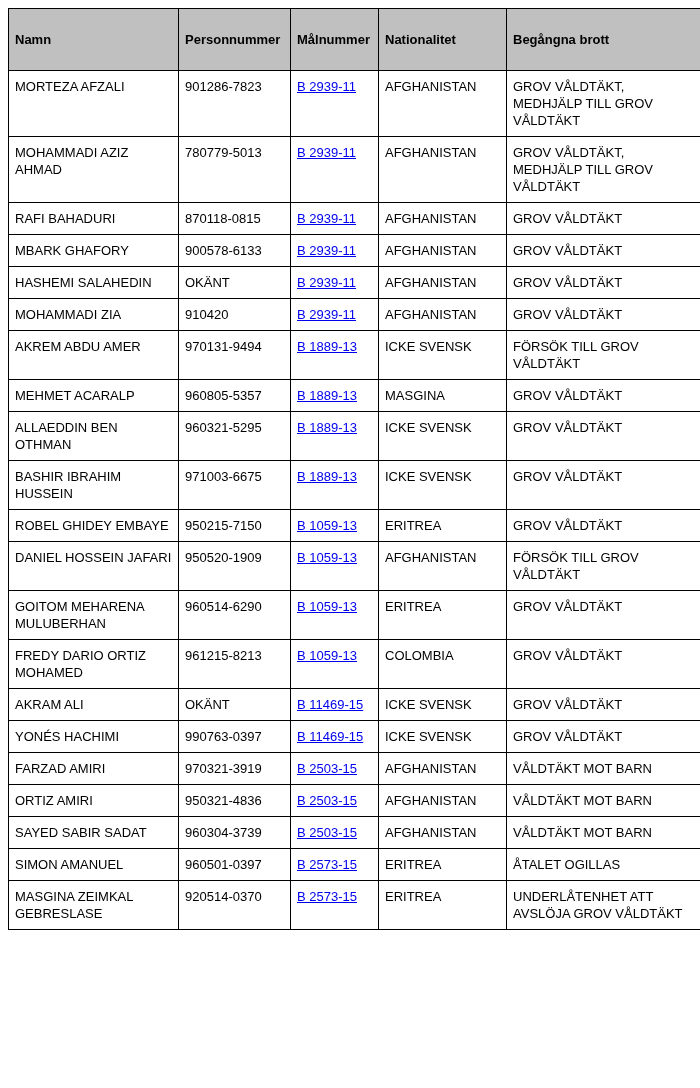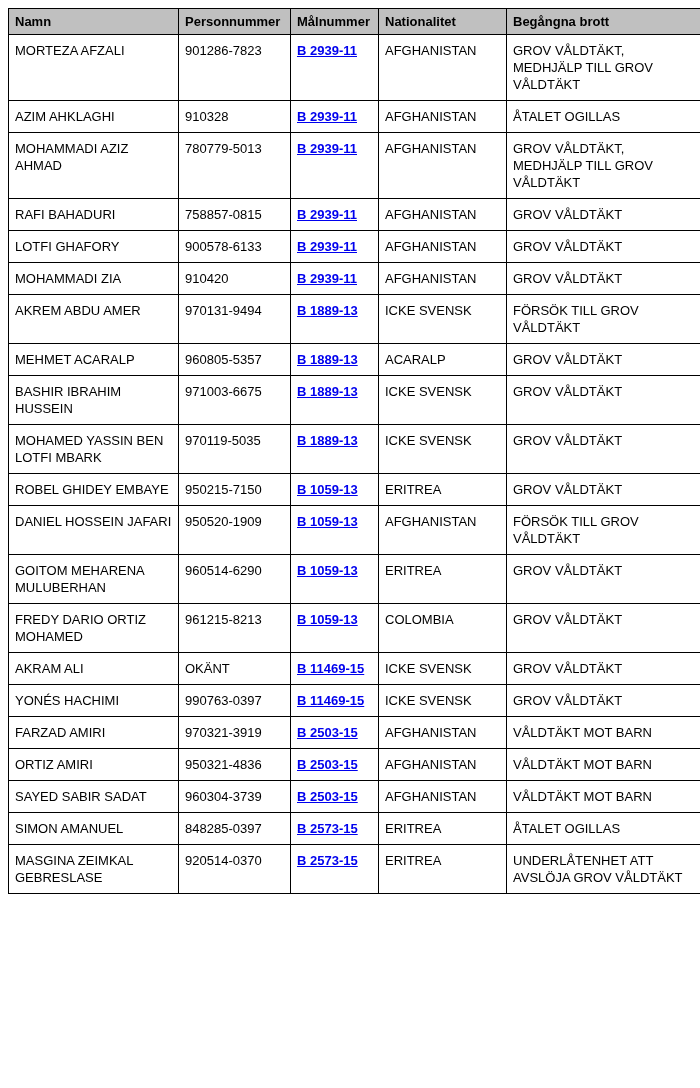"Namn" th { padding: 4px 6px -> 22px 6px }
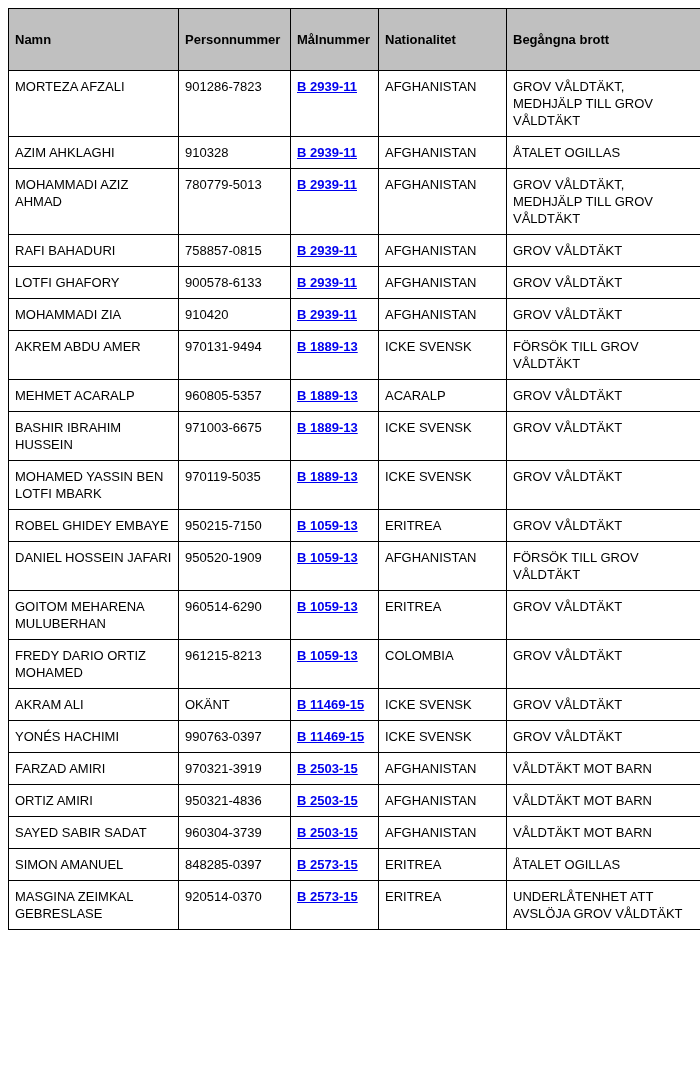"B 2939-11" a.case-link { font-weight: bold -> none }
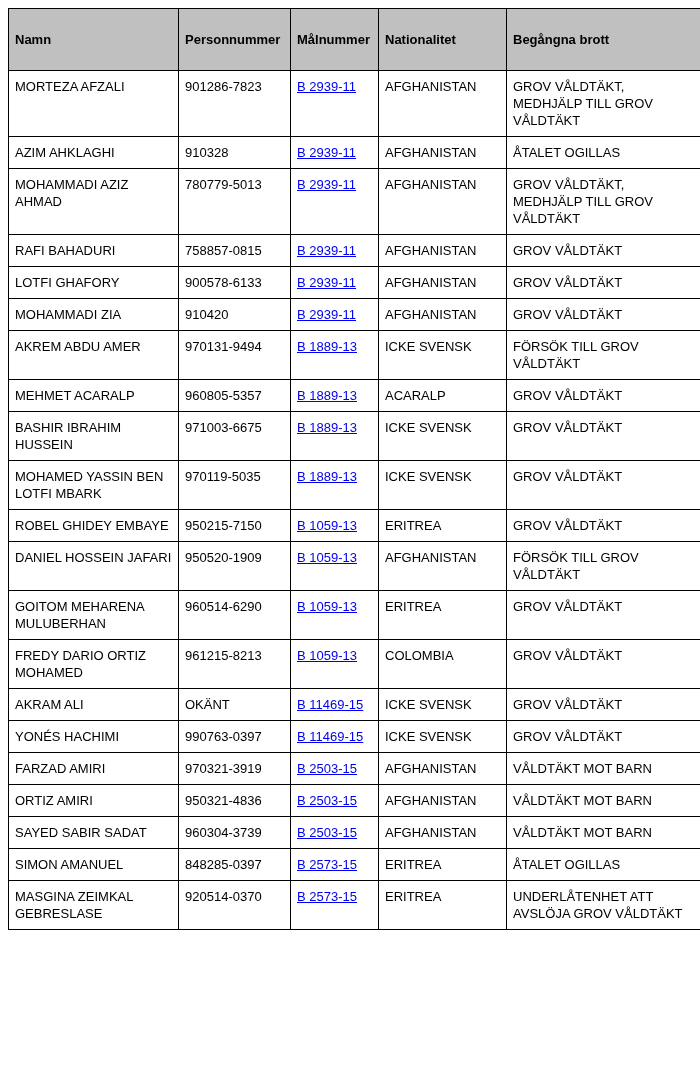"AZIM AHKLAGHI" tr { html: <tr> <td>AZIM AHKLAGHI</td> <td>910328</td> <td><a>B 2939-11</a></td> <td>AFGHANISTAN</td> <td>ÅTALET OGILLAS</td> </tr> -> none }
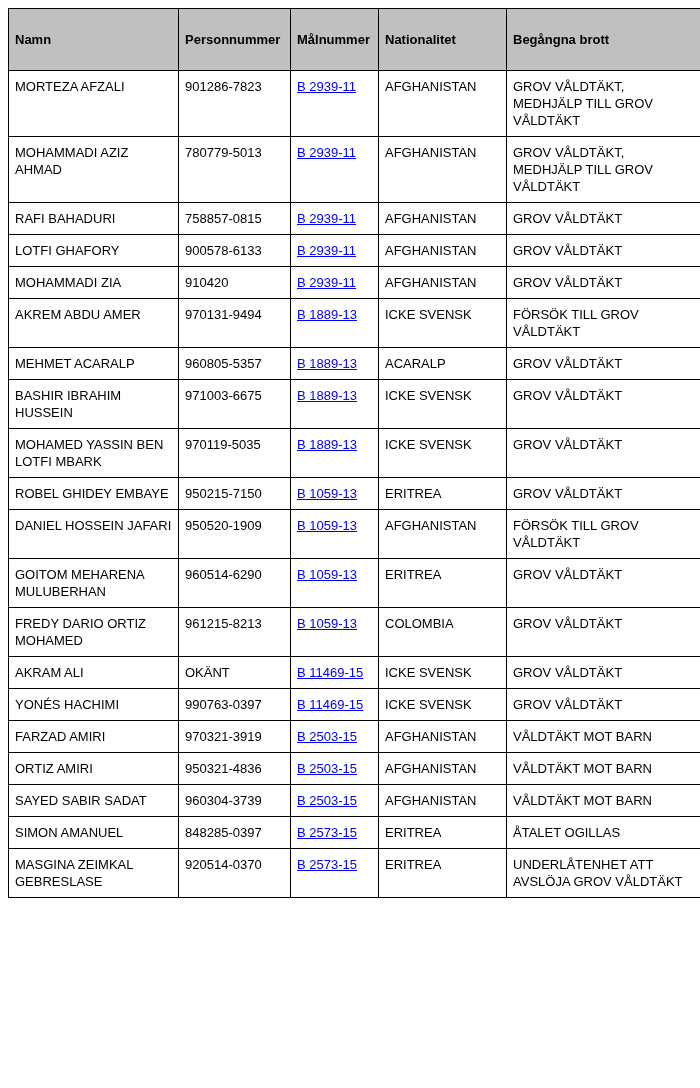"758857-0815" td { text: 758857-0815 -> 870118-0815 }
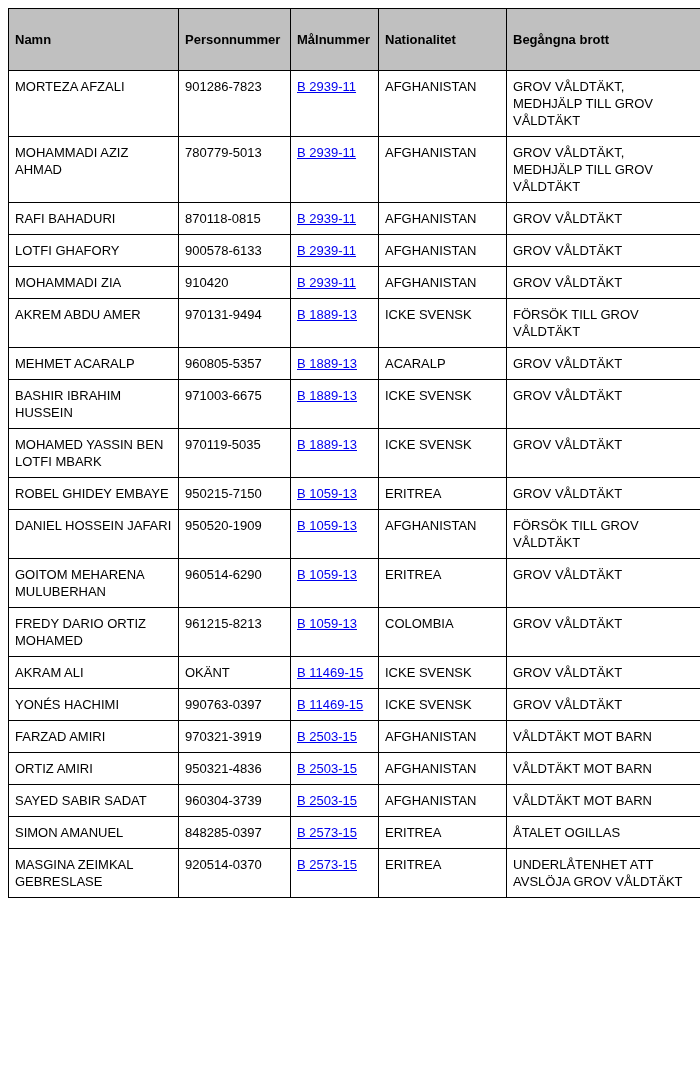"LOTFI GHAFORY" td { text: LOTFI -> MBARK }
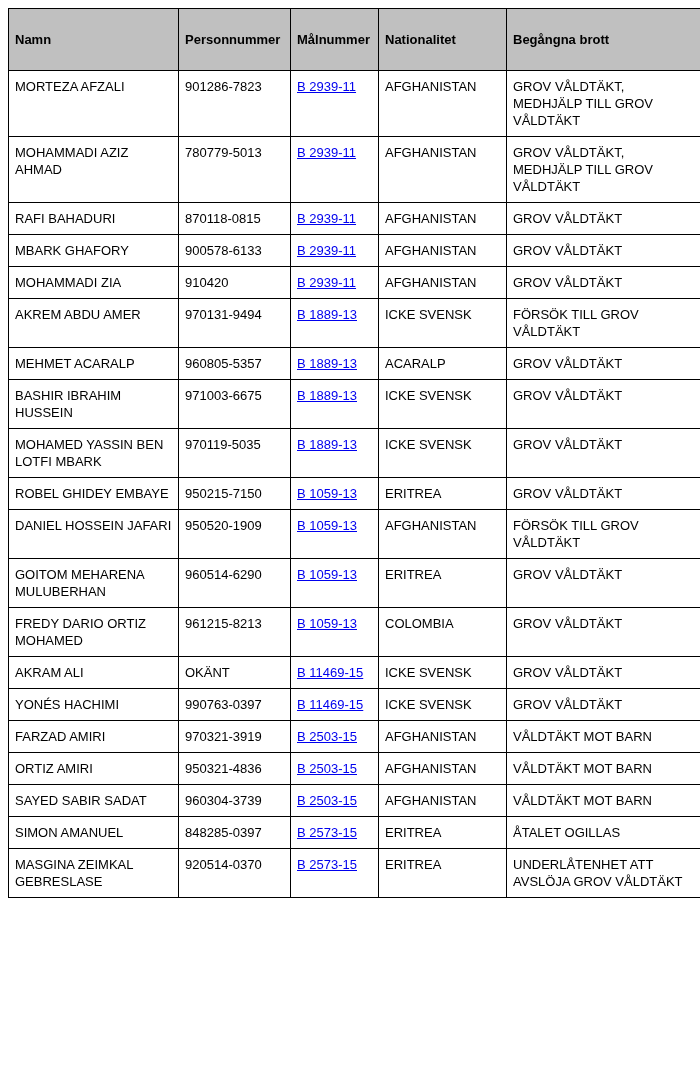"HASHEMI SALAHEDIN" tr { html: none -> <tr> <td>HASHEMI SALAHEDIN</td> <td>OKÄNT</td> <td><a>B 2939-11</a></td> <td>AFGHANISTAN</td> <td>GROV VÅLDTÄKT</td> </tr> }
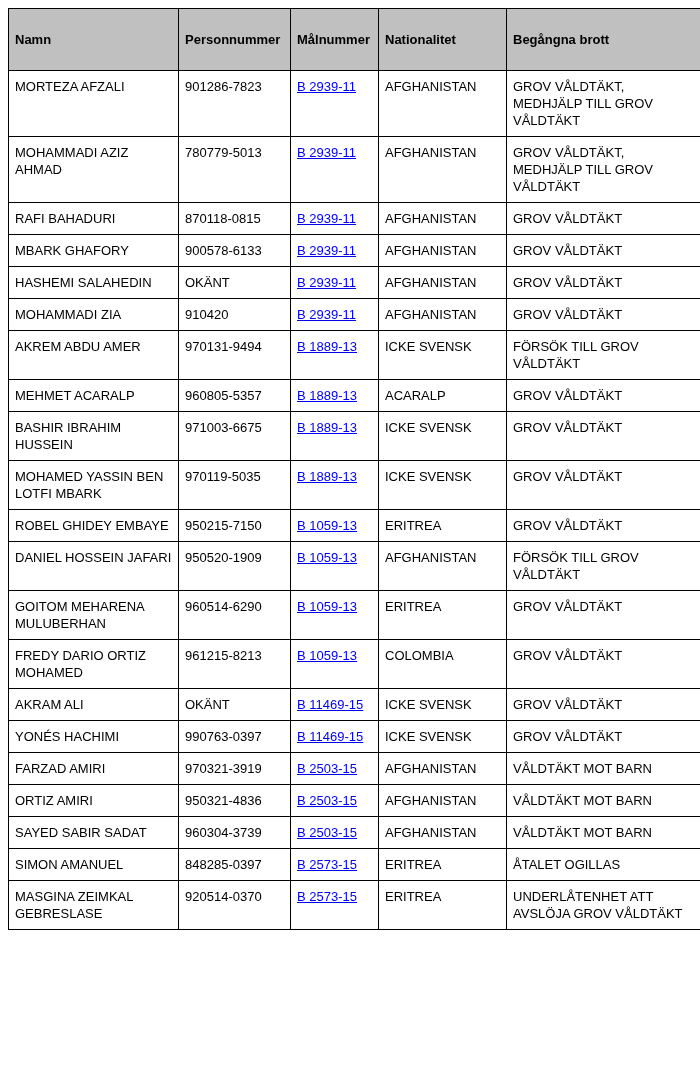"ACARALP" td { text: ACARALP -> MASGINA }
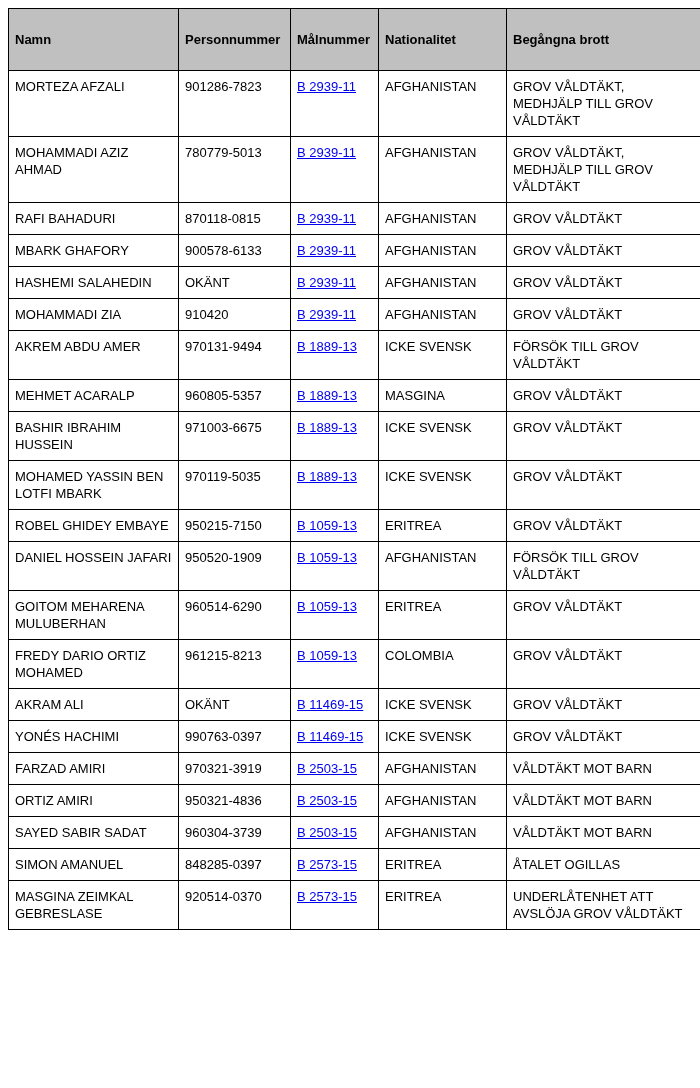"ALLAEDDIN BEN OTHMAN" tr { html: none -> <tr> <td>ALLAEDDIN BEN OTHMAN</td> <td>960321-5295</td> <td><a>B 1889-13</a></td> <td>ICKE SVENSK</td> <td>GROV VÅLDTÄKT</td> </tr> }
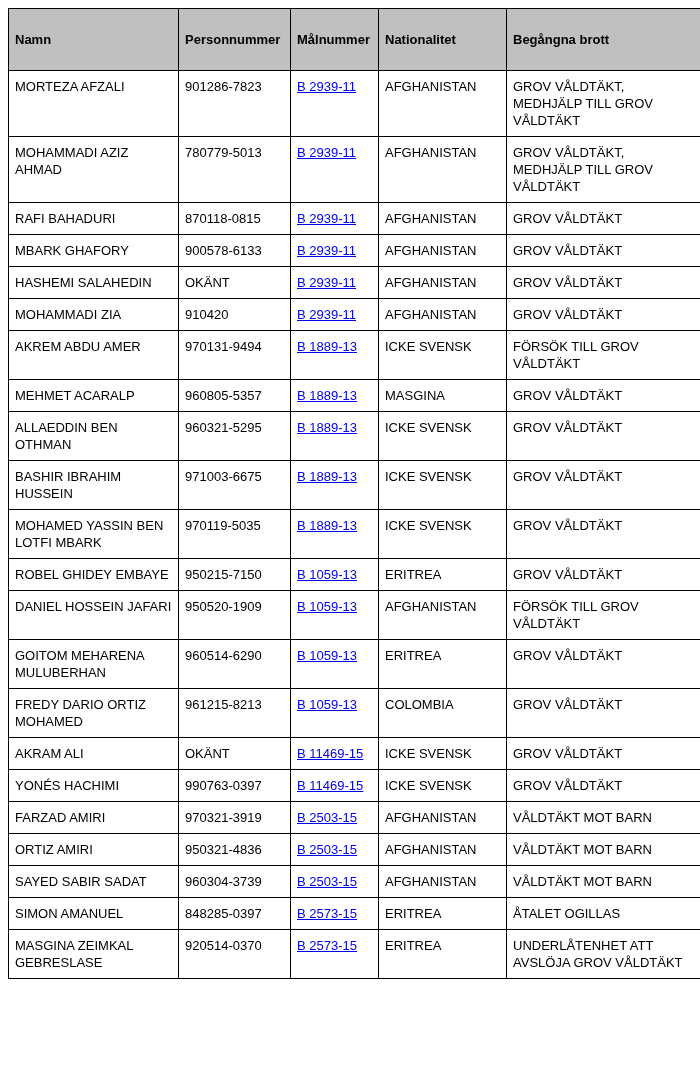"MOHAMED YASSIN BEN LOTFI MBARK" tr { html: <tr> <td>MOHAMED YASSIN BEN LOTFI MBARK</td> <td>970119-5035</td> <td><a>B 1889-13</a></td> <td>ICKE SVENSK</td> <td>GROV VÅLDTÄKT</td> </tr> -> none }
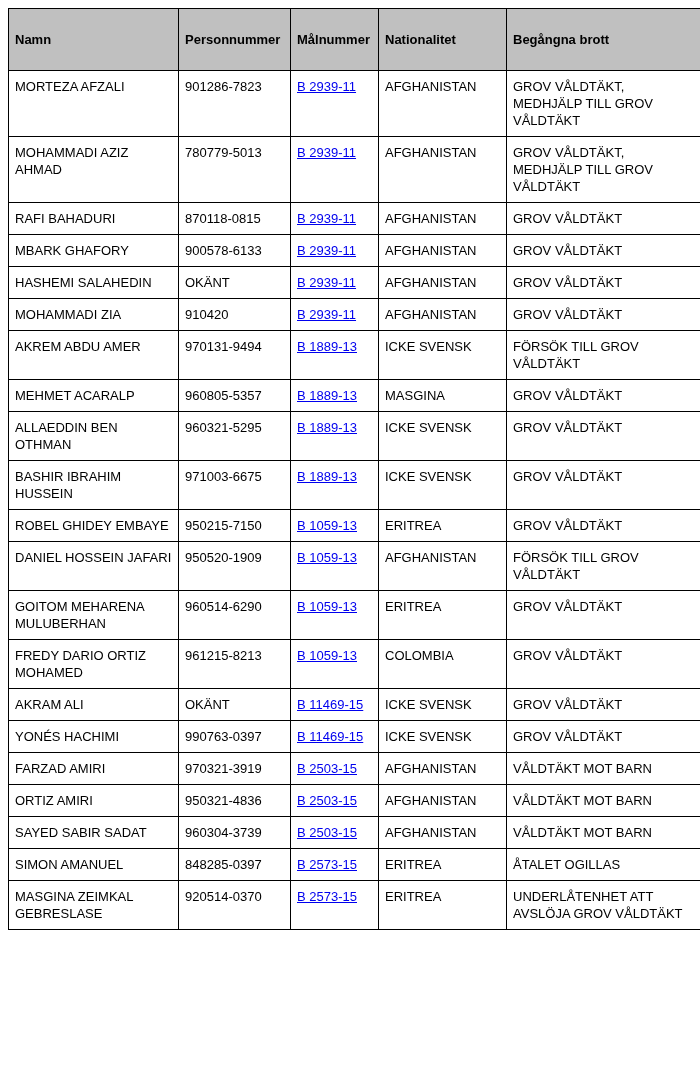"848285-0397" td { text: 848285-0397 -> 960501-0397 }
